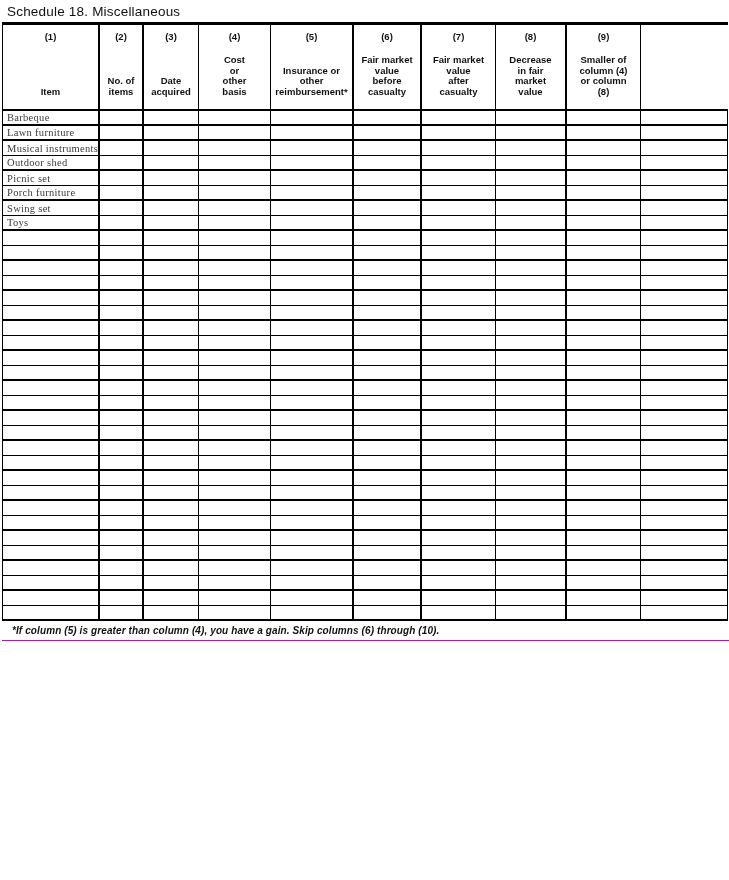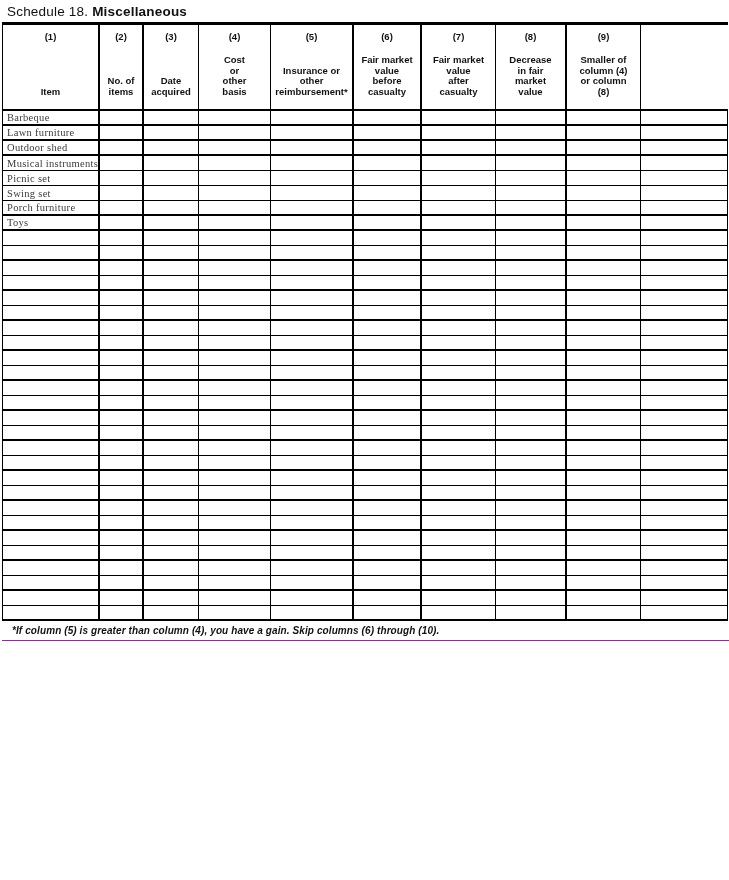"Miscellaneous" .title .name { font-weight: bold -> normal }
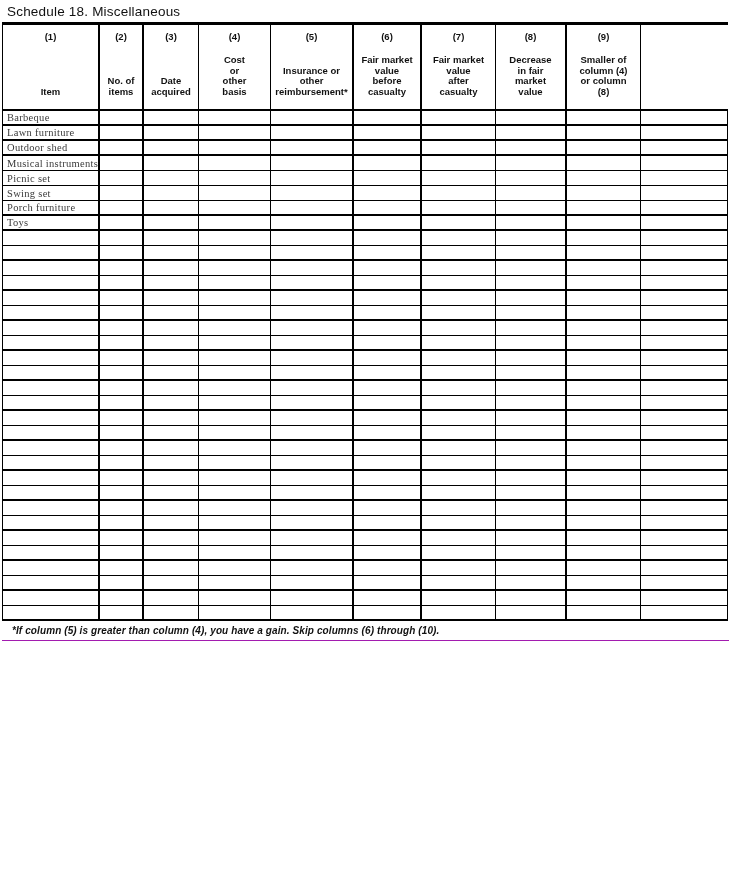"Outdoor shed" div.row { order: before "Musical instruments" -> after "Musical instruments" }
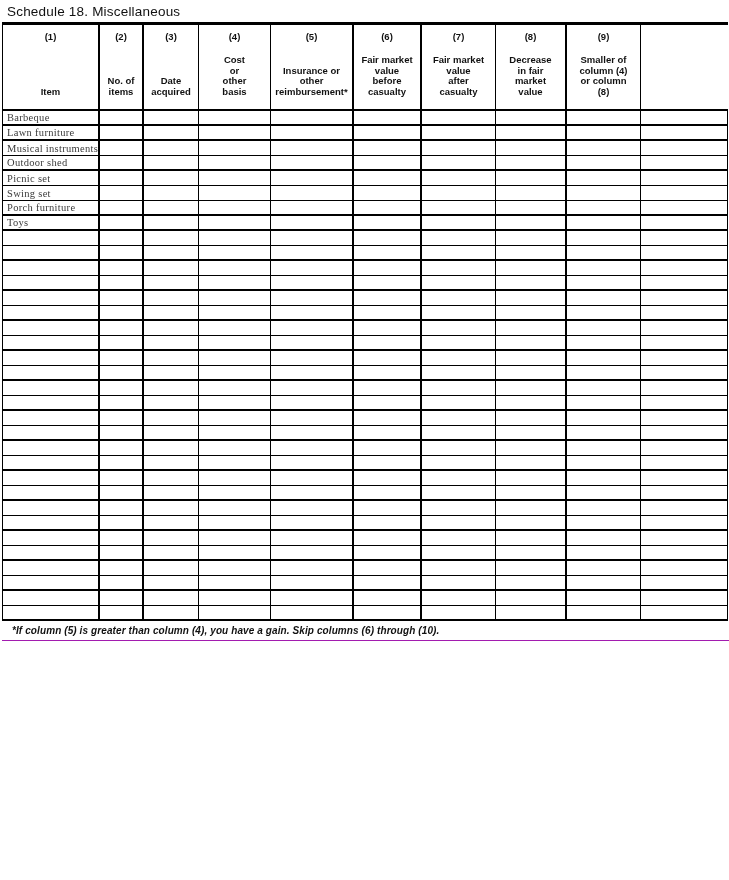"Swing set" div.row { order: before "Porch furniture" -> after "Porch furniture" }
